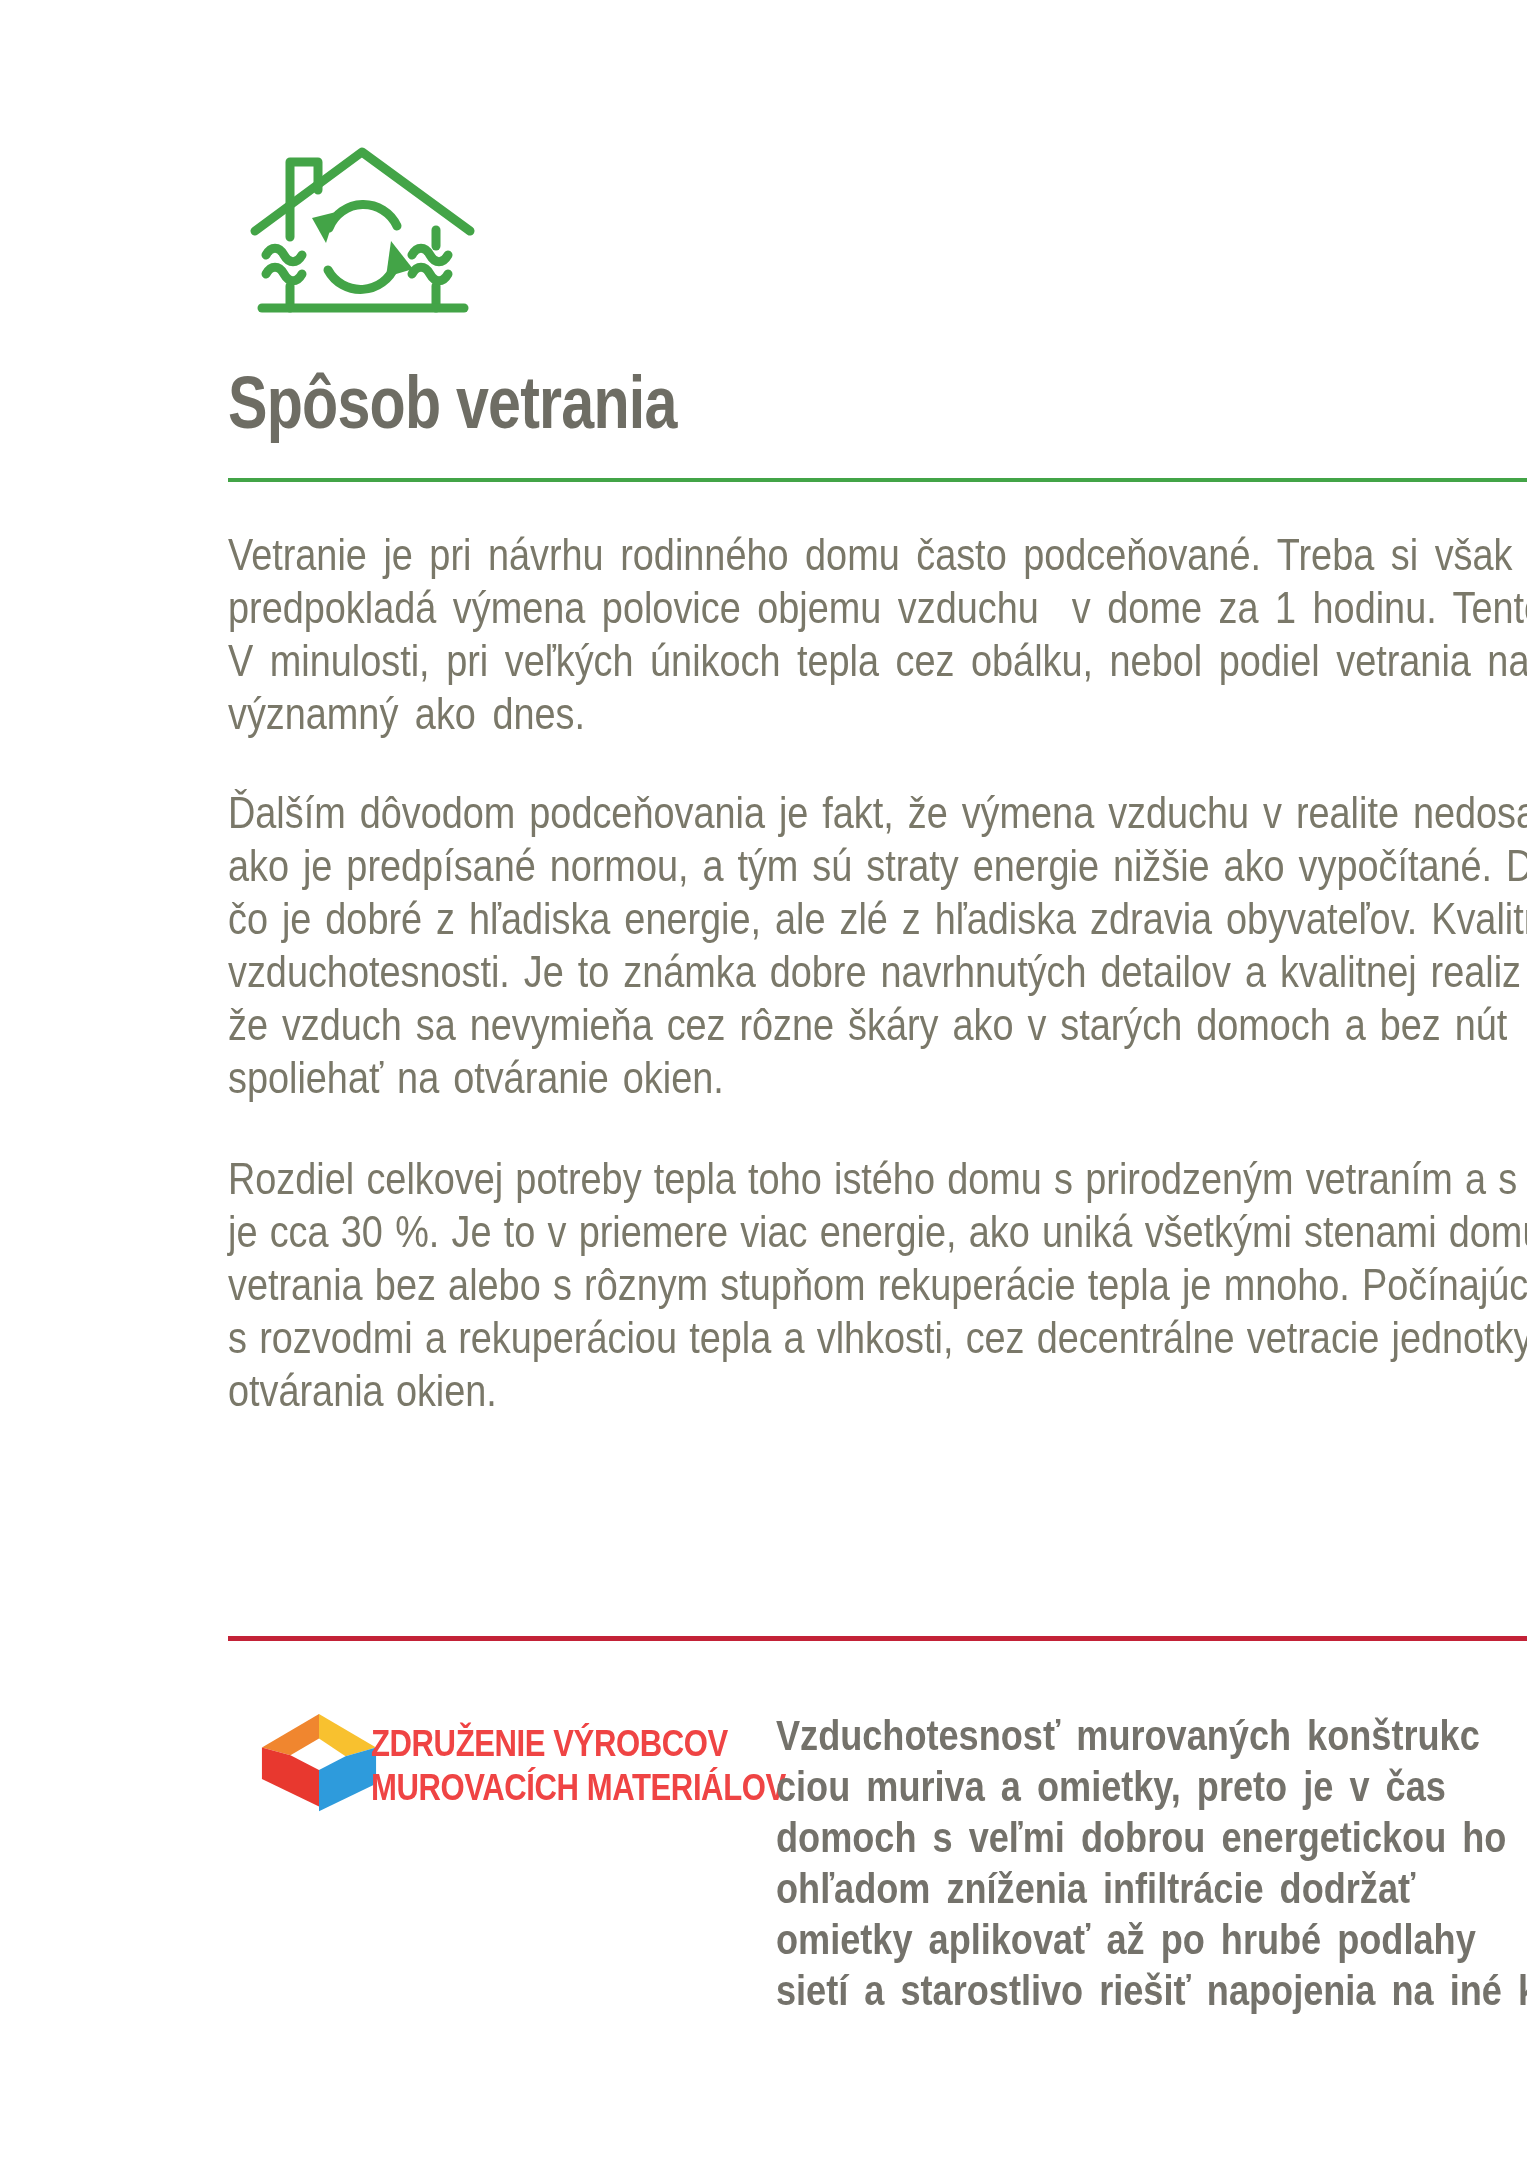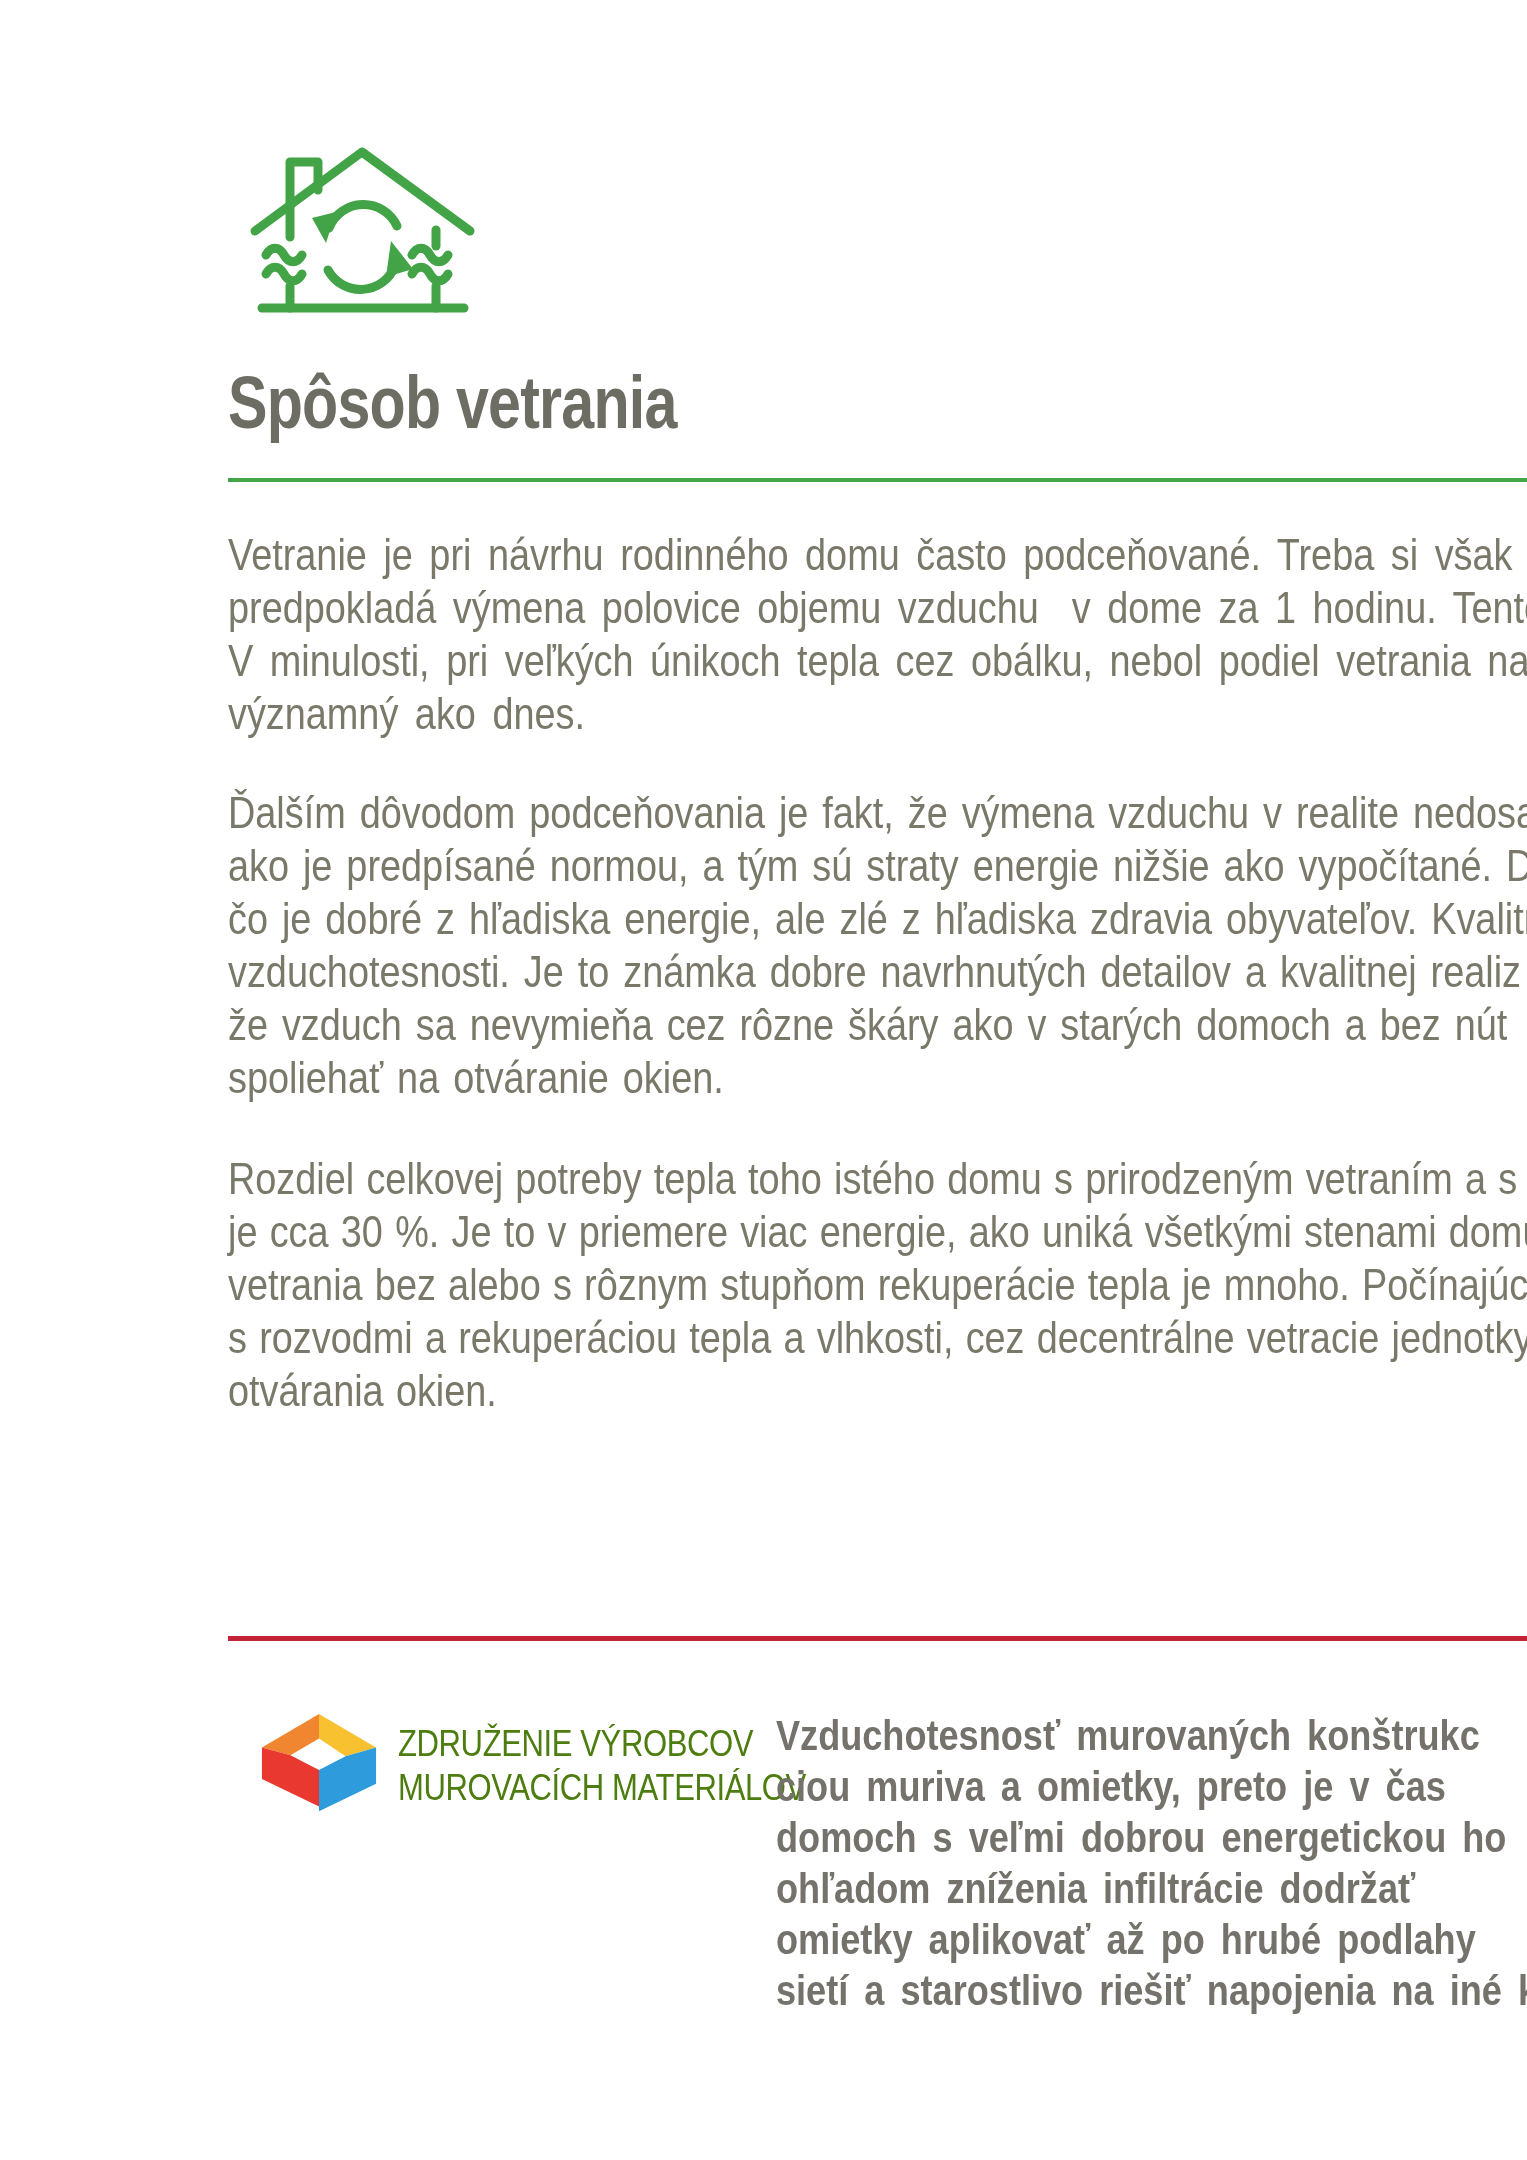"ZDRUŽENIE VÝROBCOV" .logo-name { color: #4d7c0f -> #ef4444; font-weight: normal -> bold; left: 398px -> 371px }
